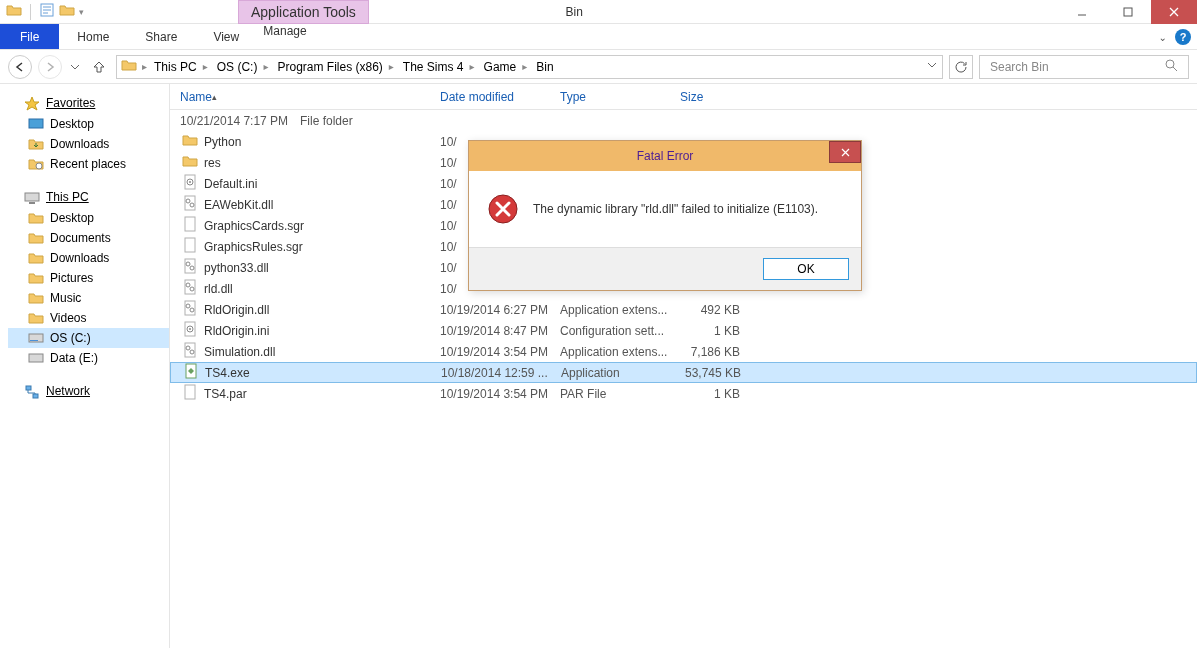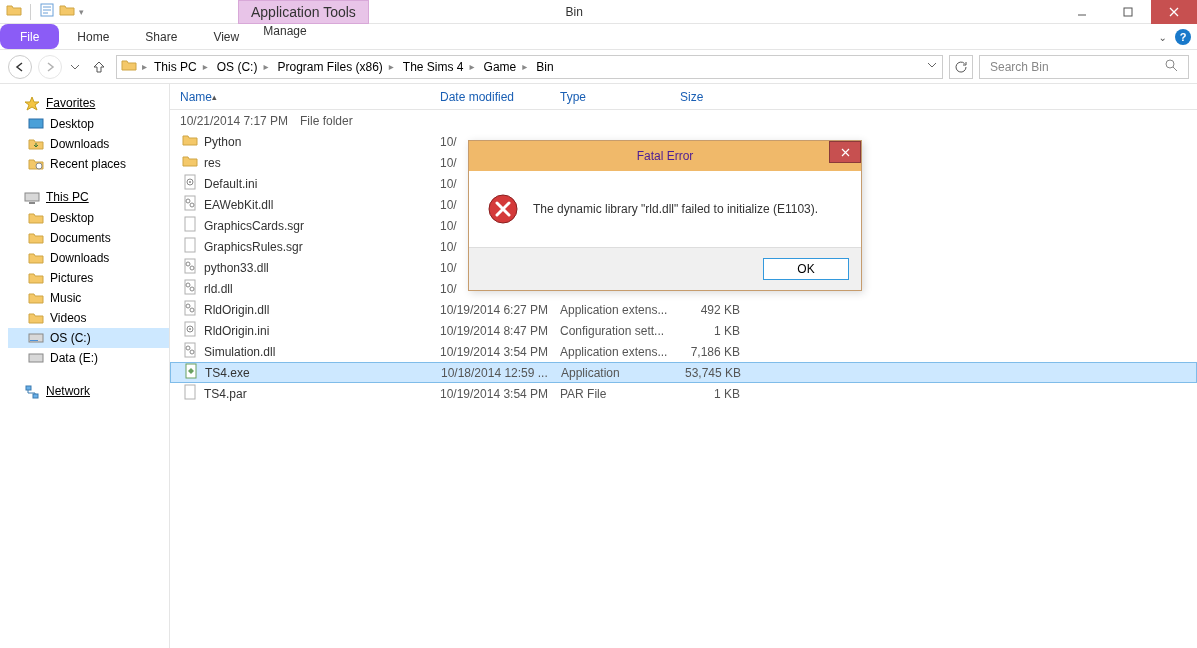"File" .ribbon .file-tab { background: #8b5cf6 -> #1d4ed8; border-radius: 8px -> none }
